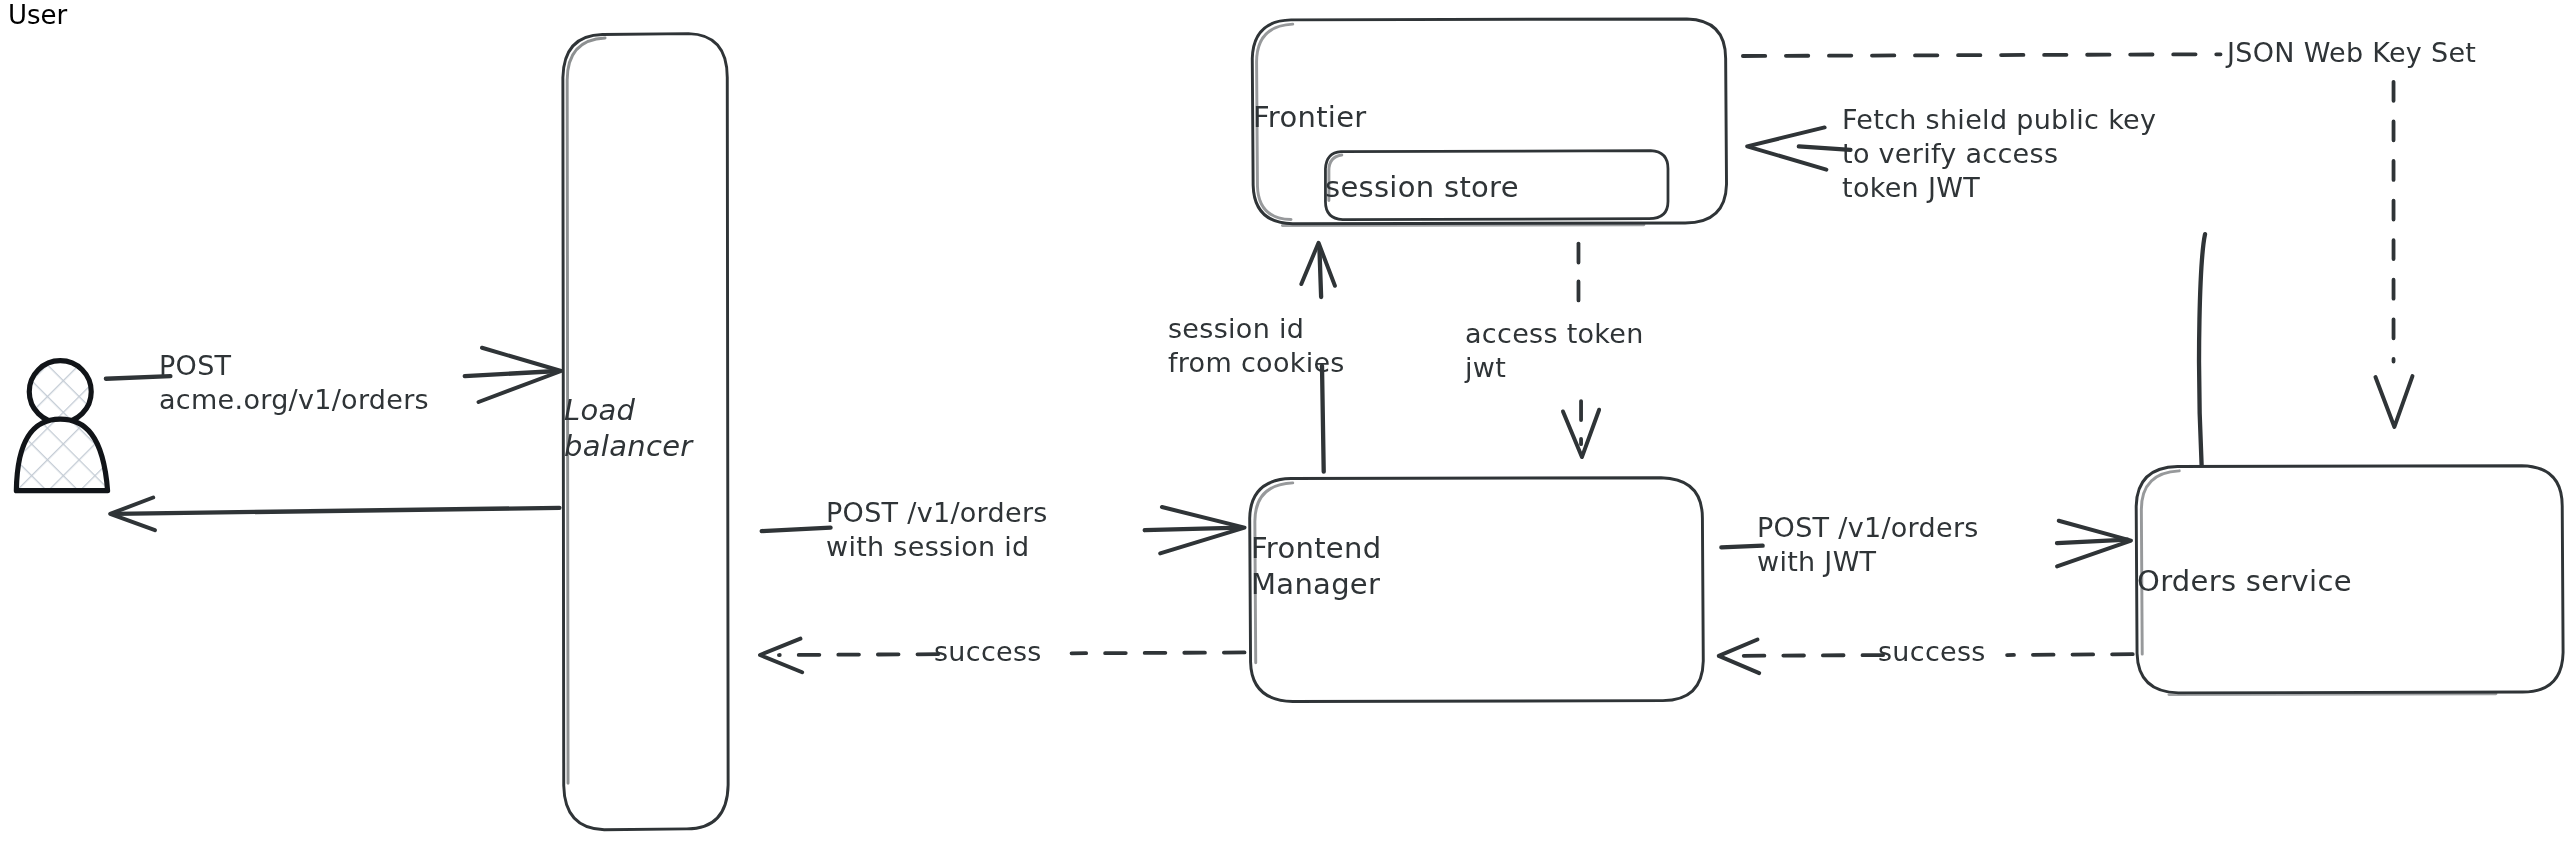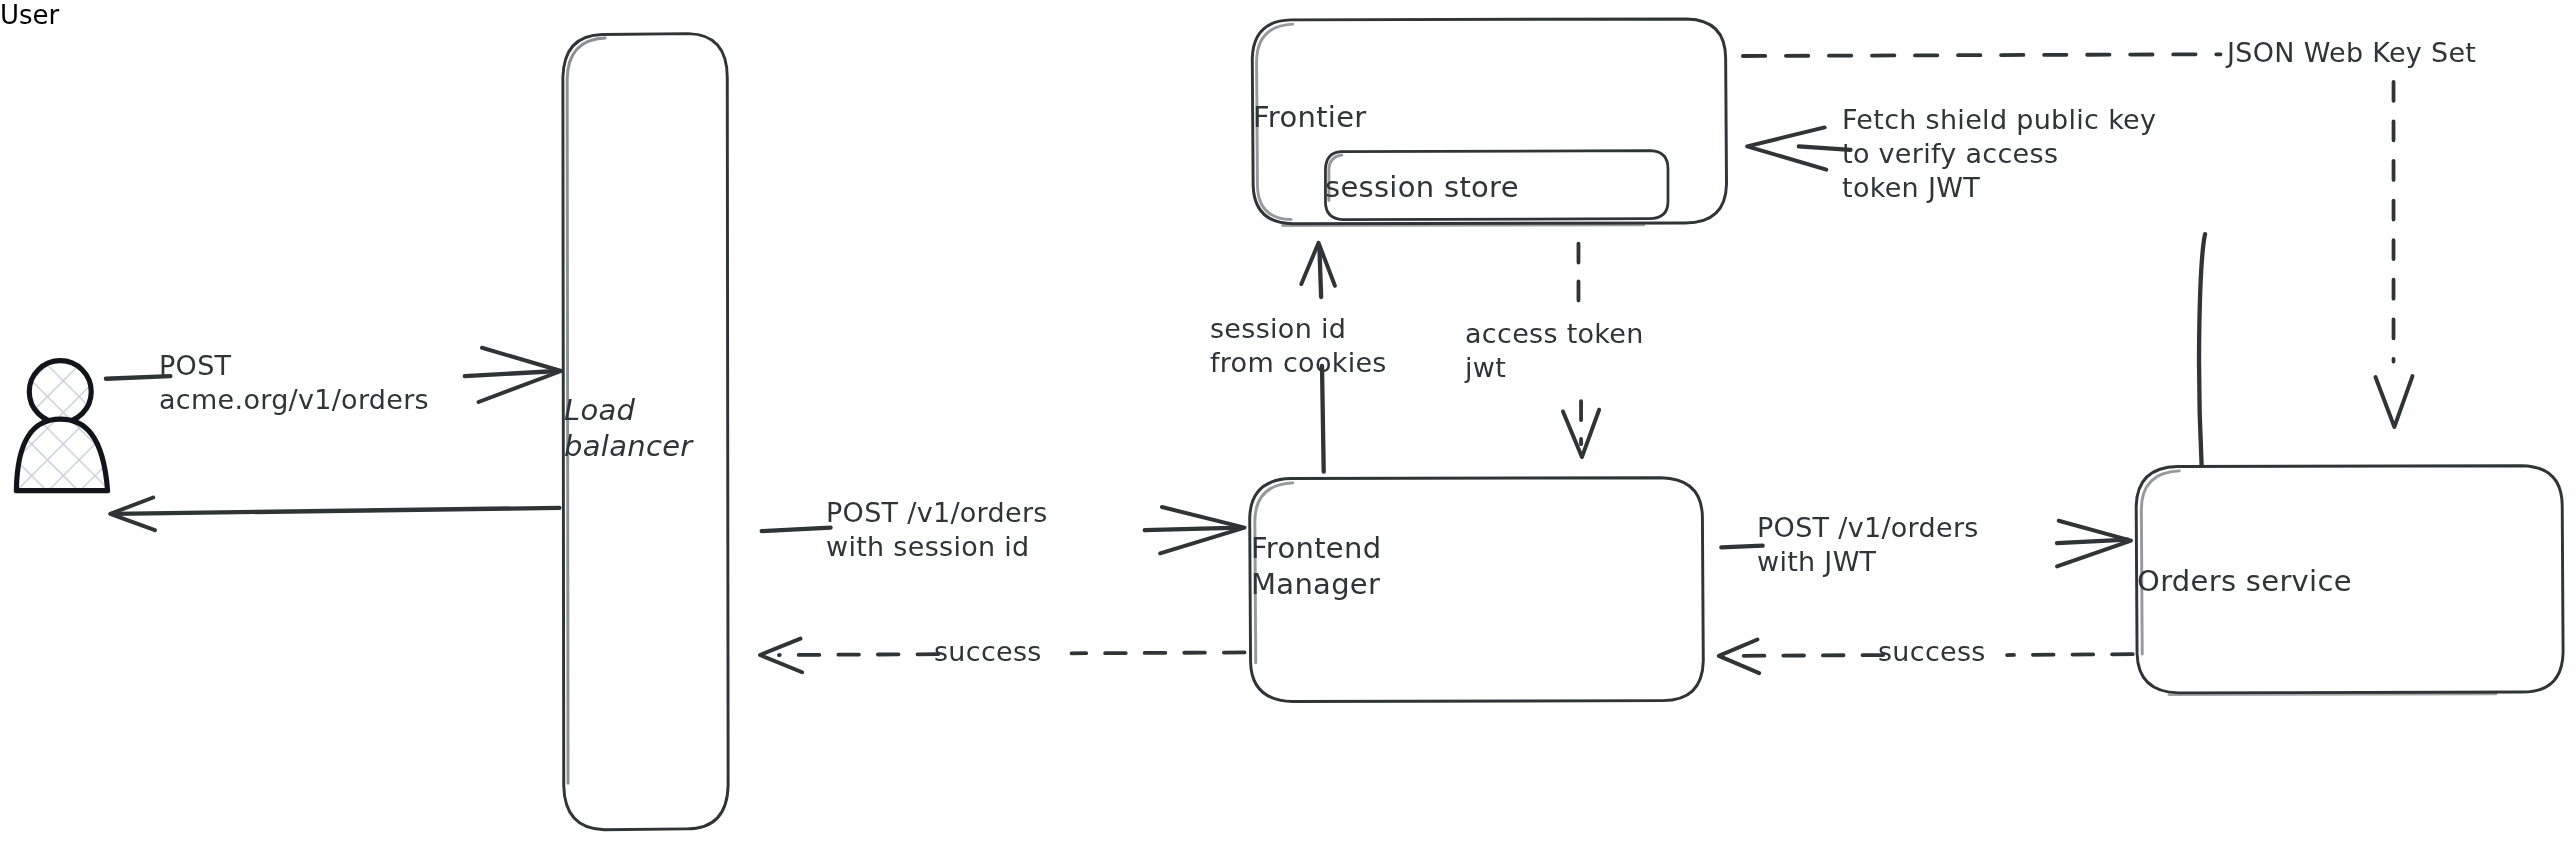"User" .actor-label { padding-left: none -> 8px }
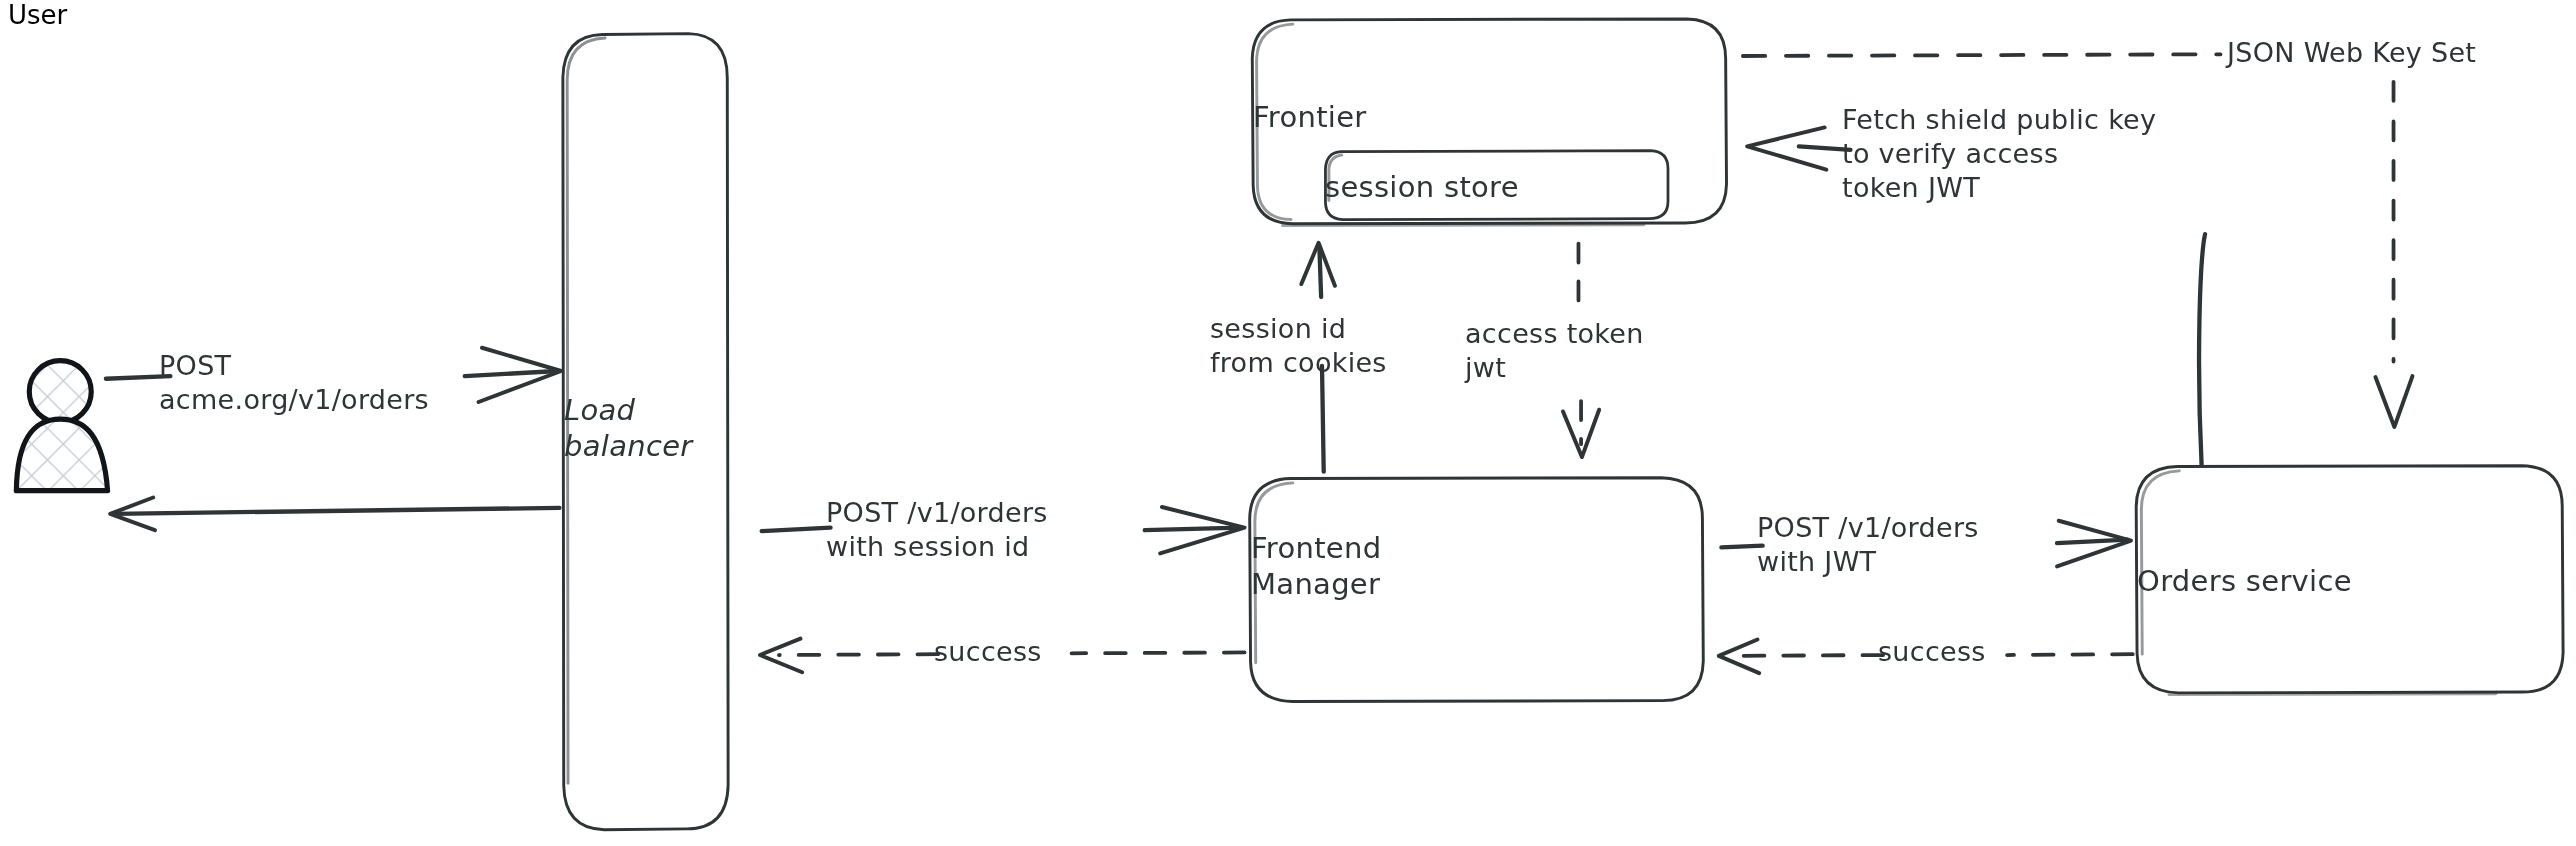"session id" div.edge-label { left: 1210px -> 1168px }
